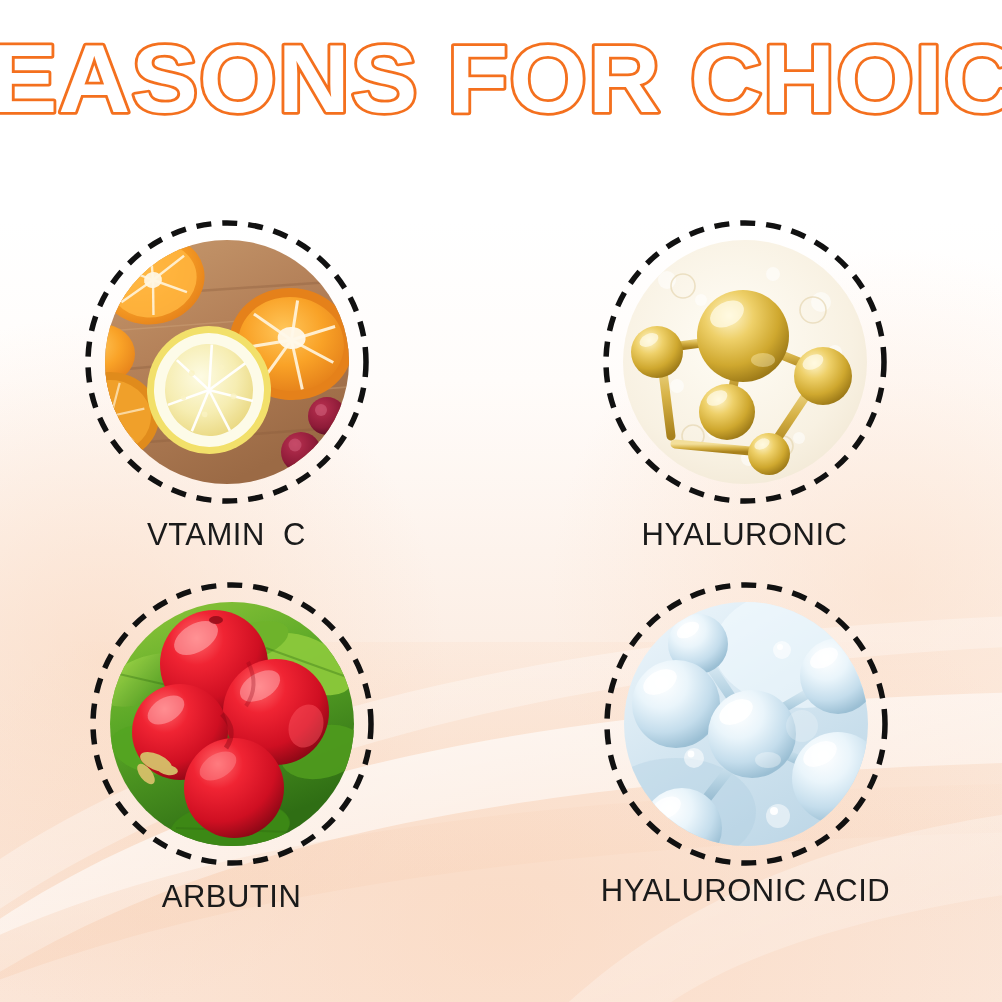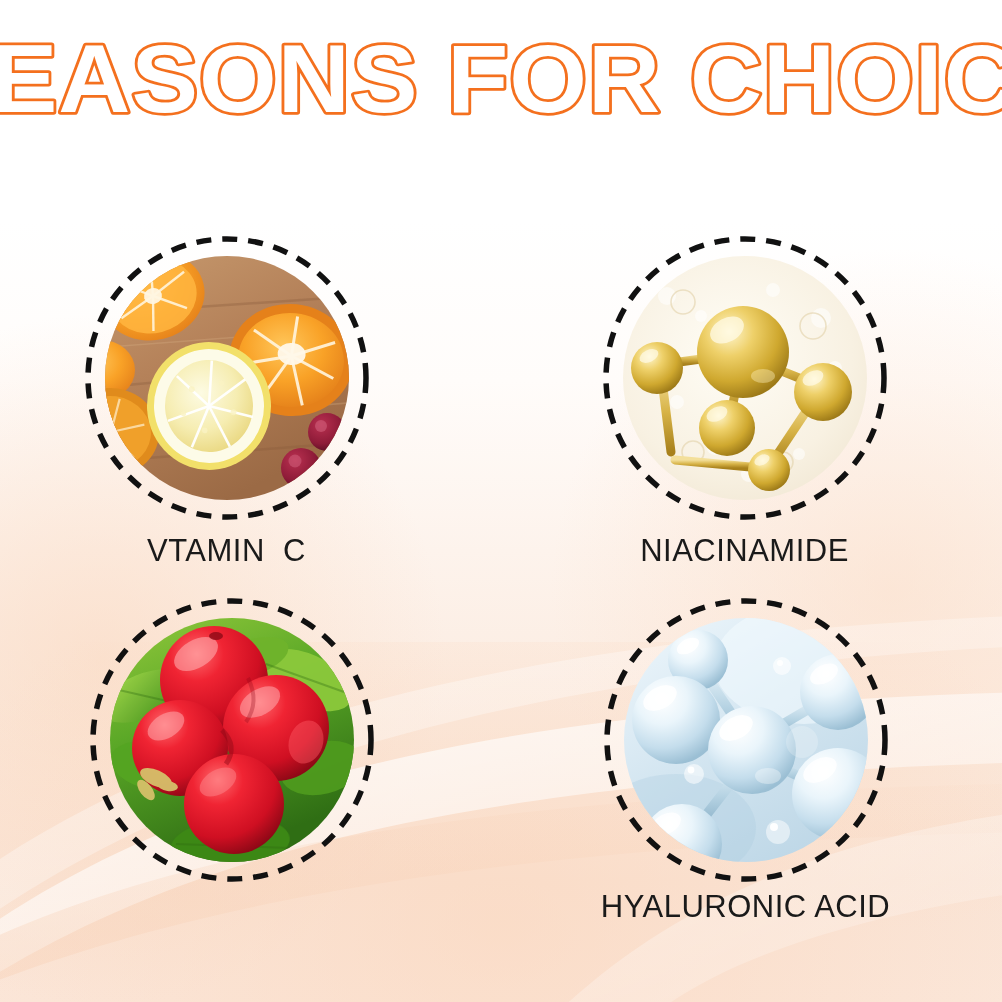"VTAMIN C" .grid { top: 236px -> 220px }
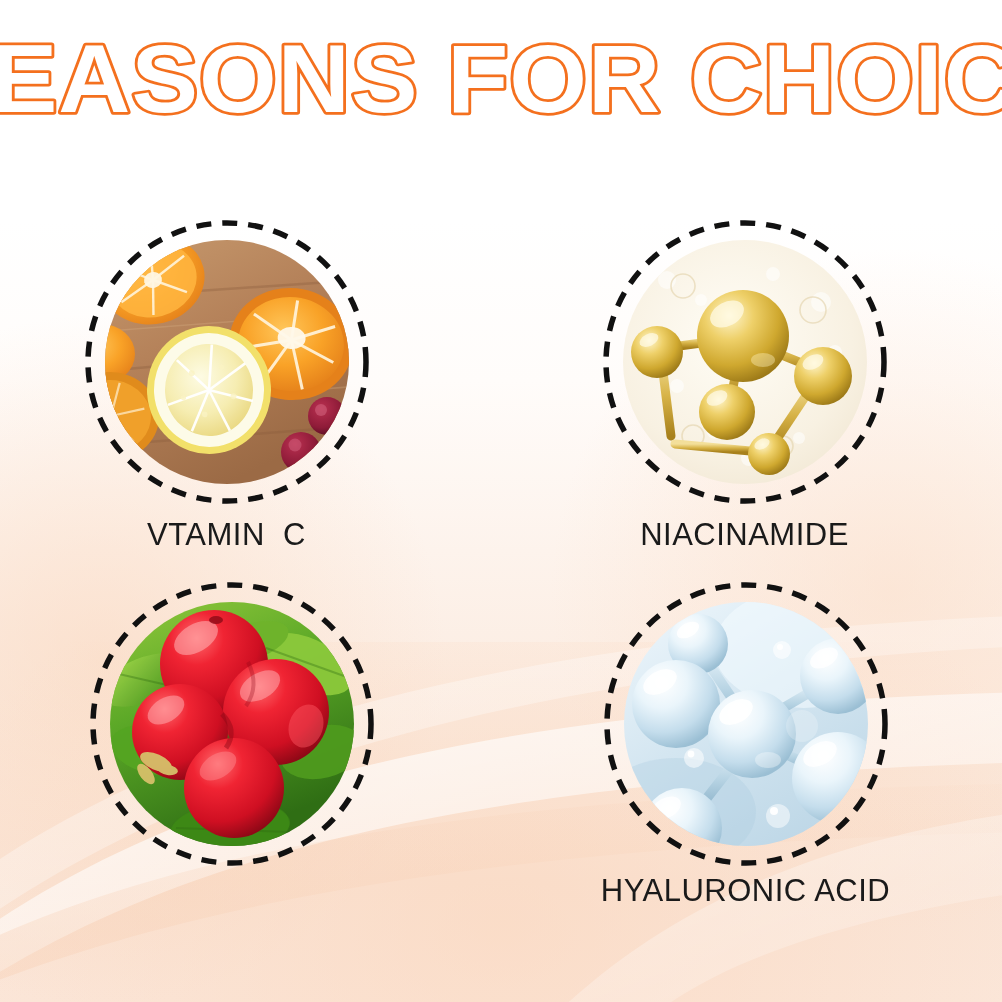"NIACINAMIDE" div.item-label { text: NIACINAMIDE -> HYALURONIC }
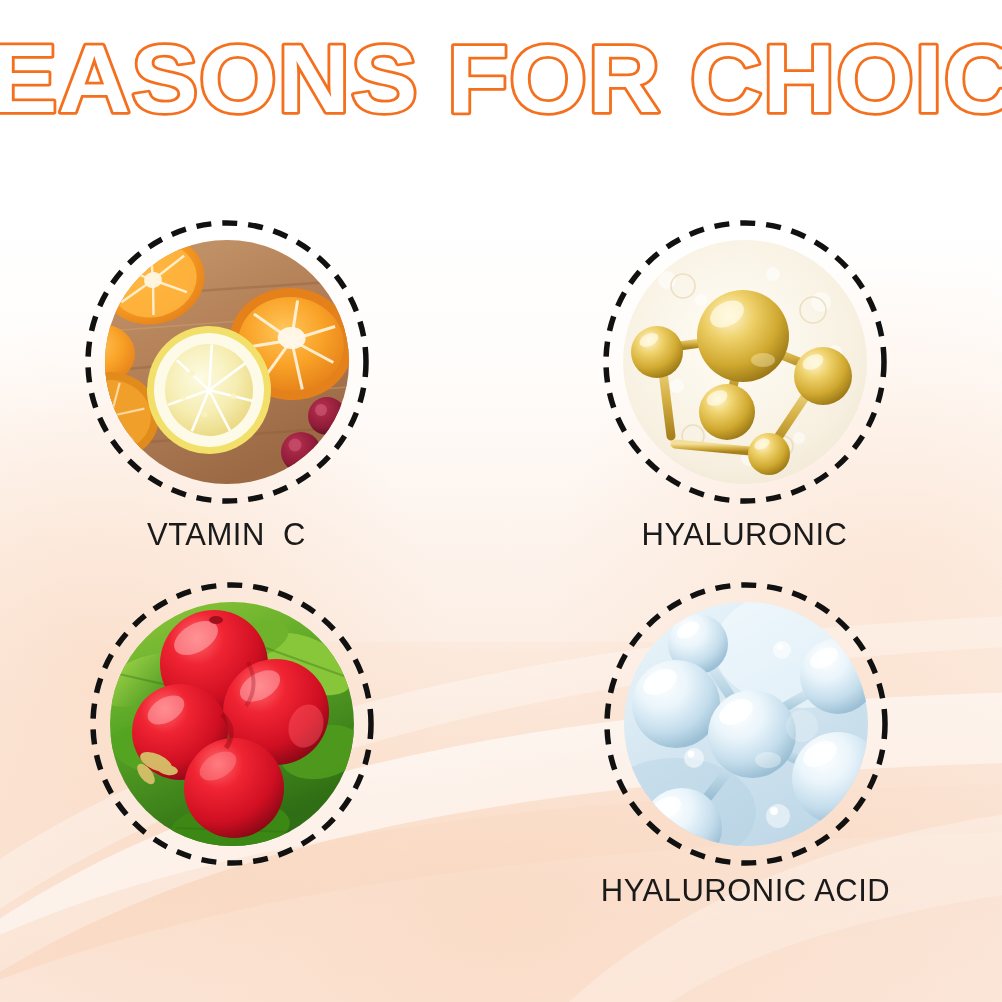"ARBUTIN" div.item-label { html: none -> <div>ARBUTIN</div> }
